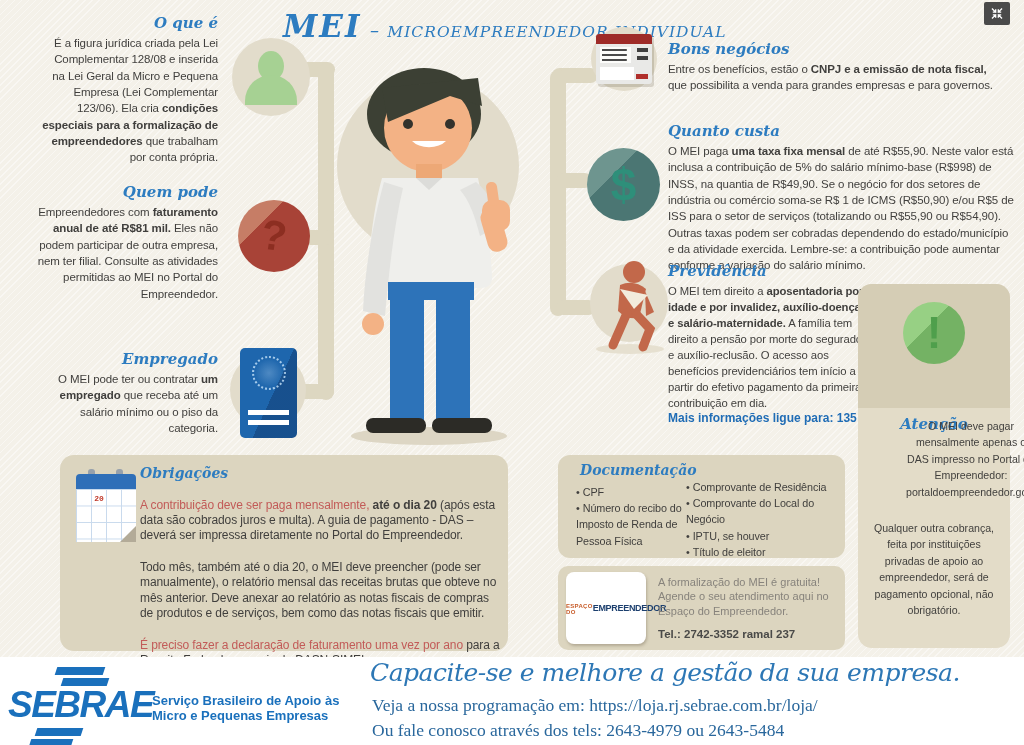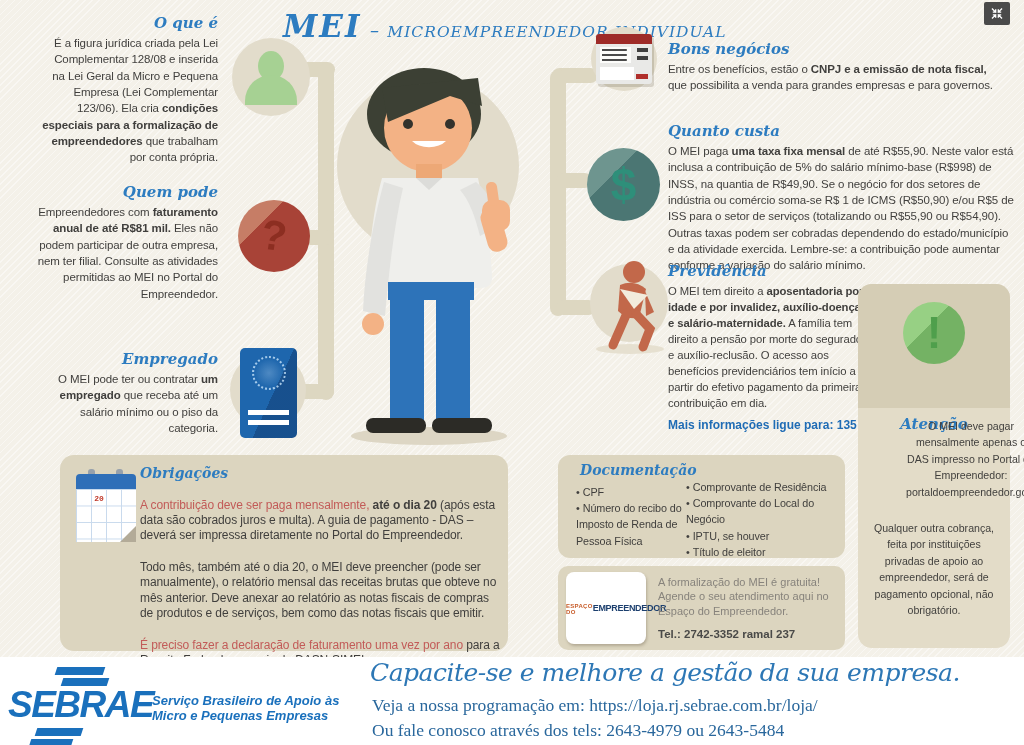"Mais informações ligue para: 135" p { margin-top: 7px -> none }
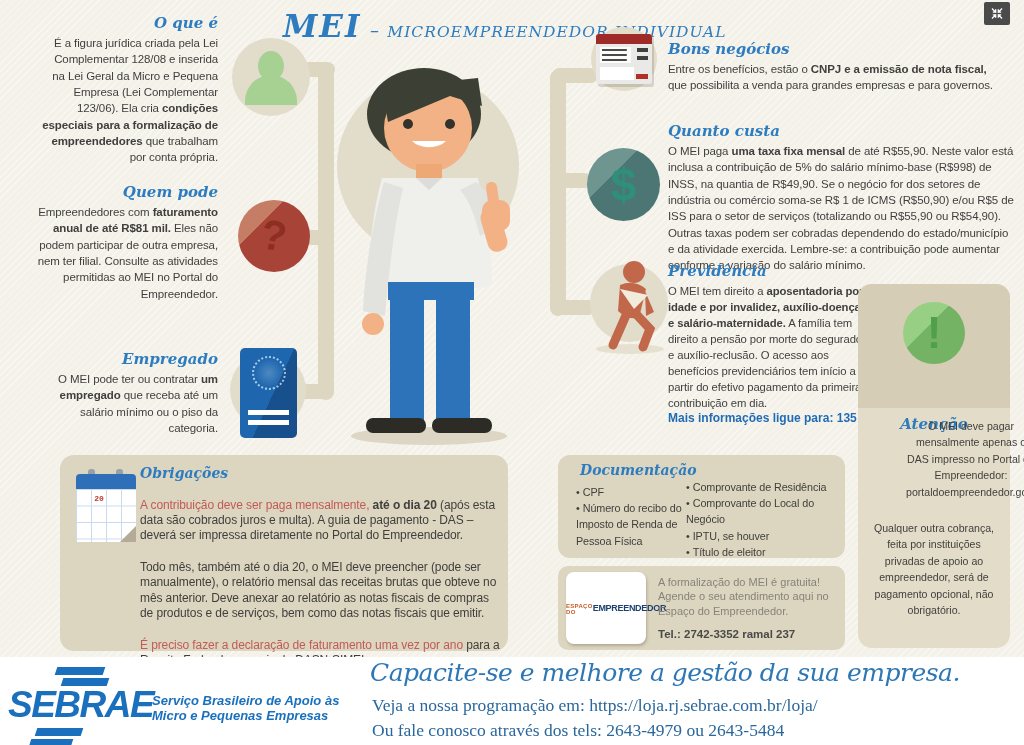"Serviço Brasileiro de Apoio às" .tagline { font-style: italic -> none }
